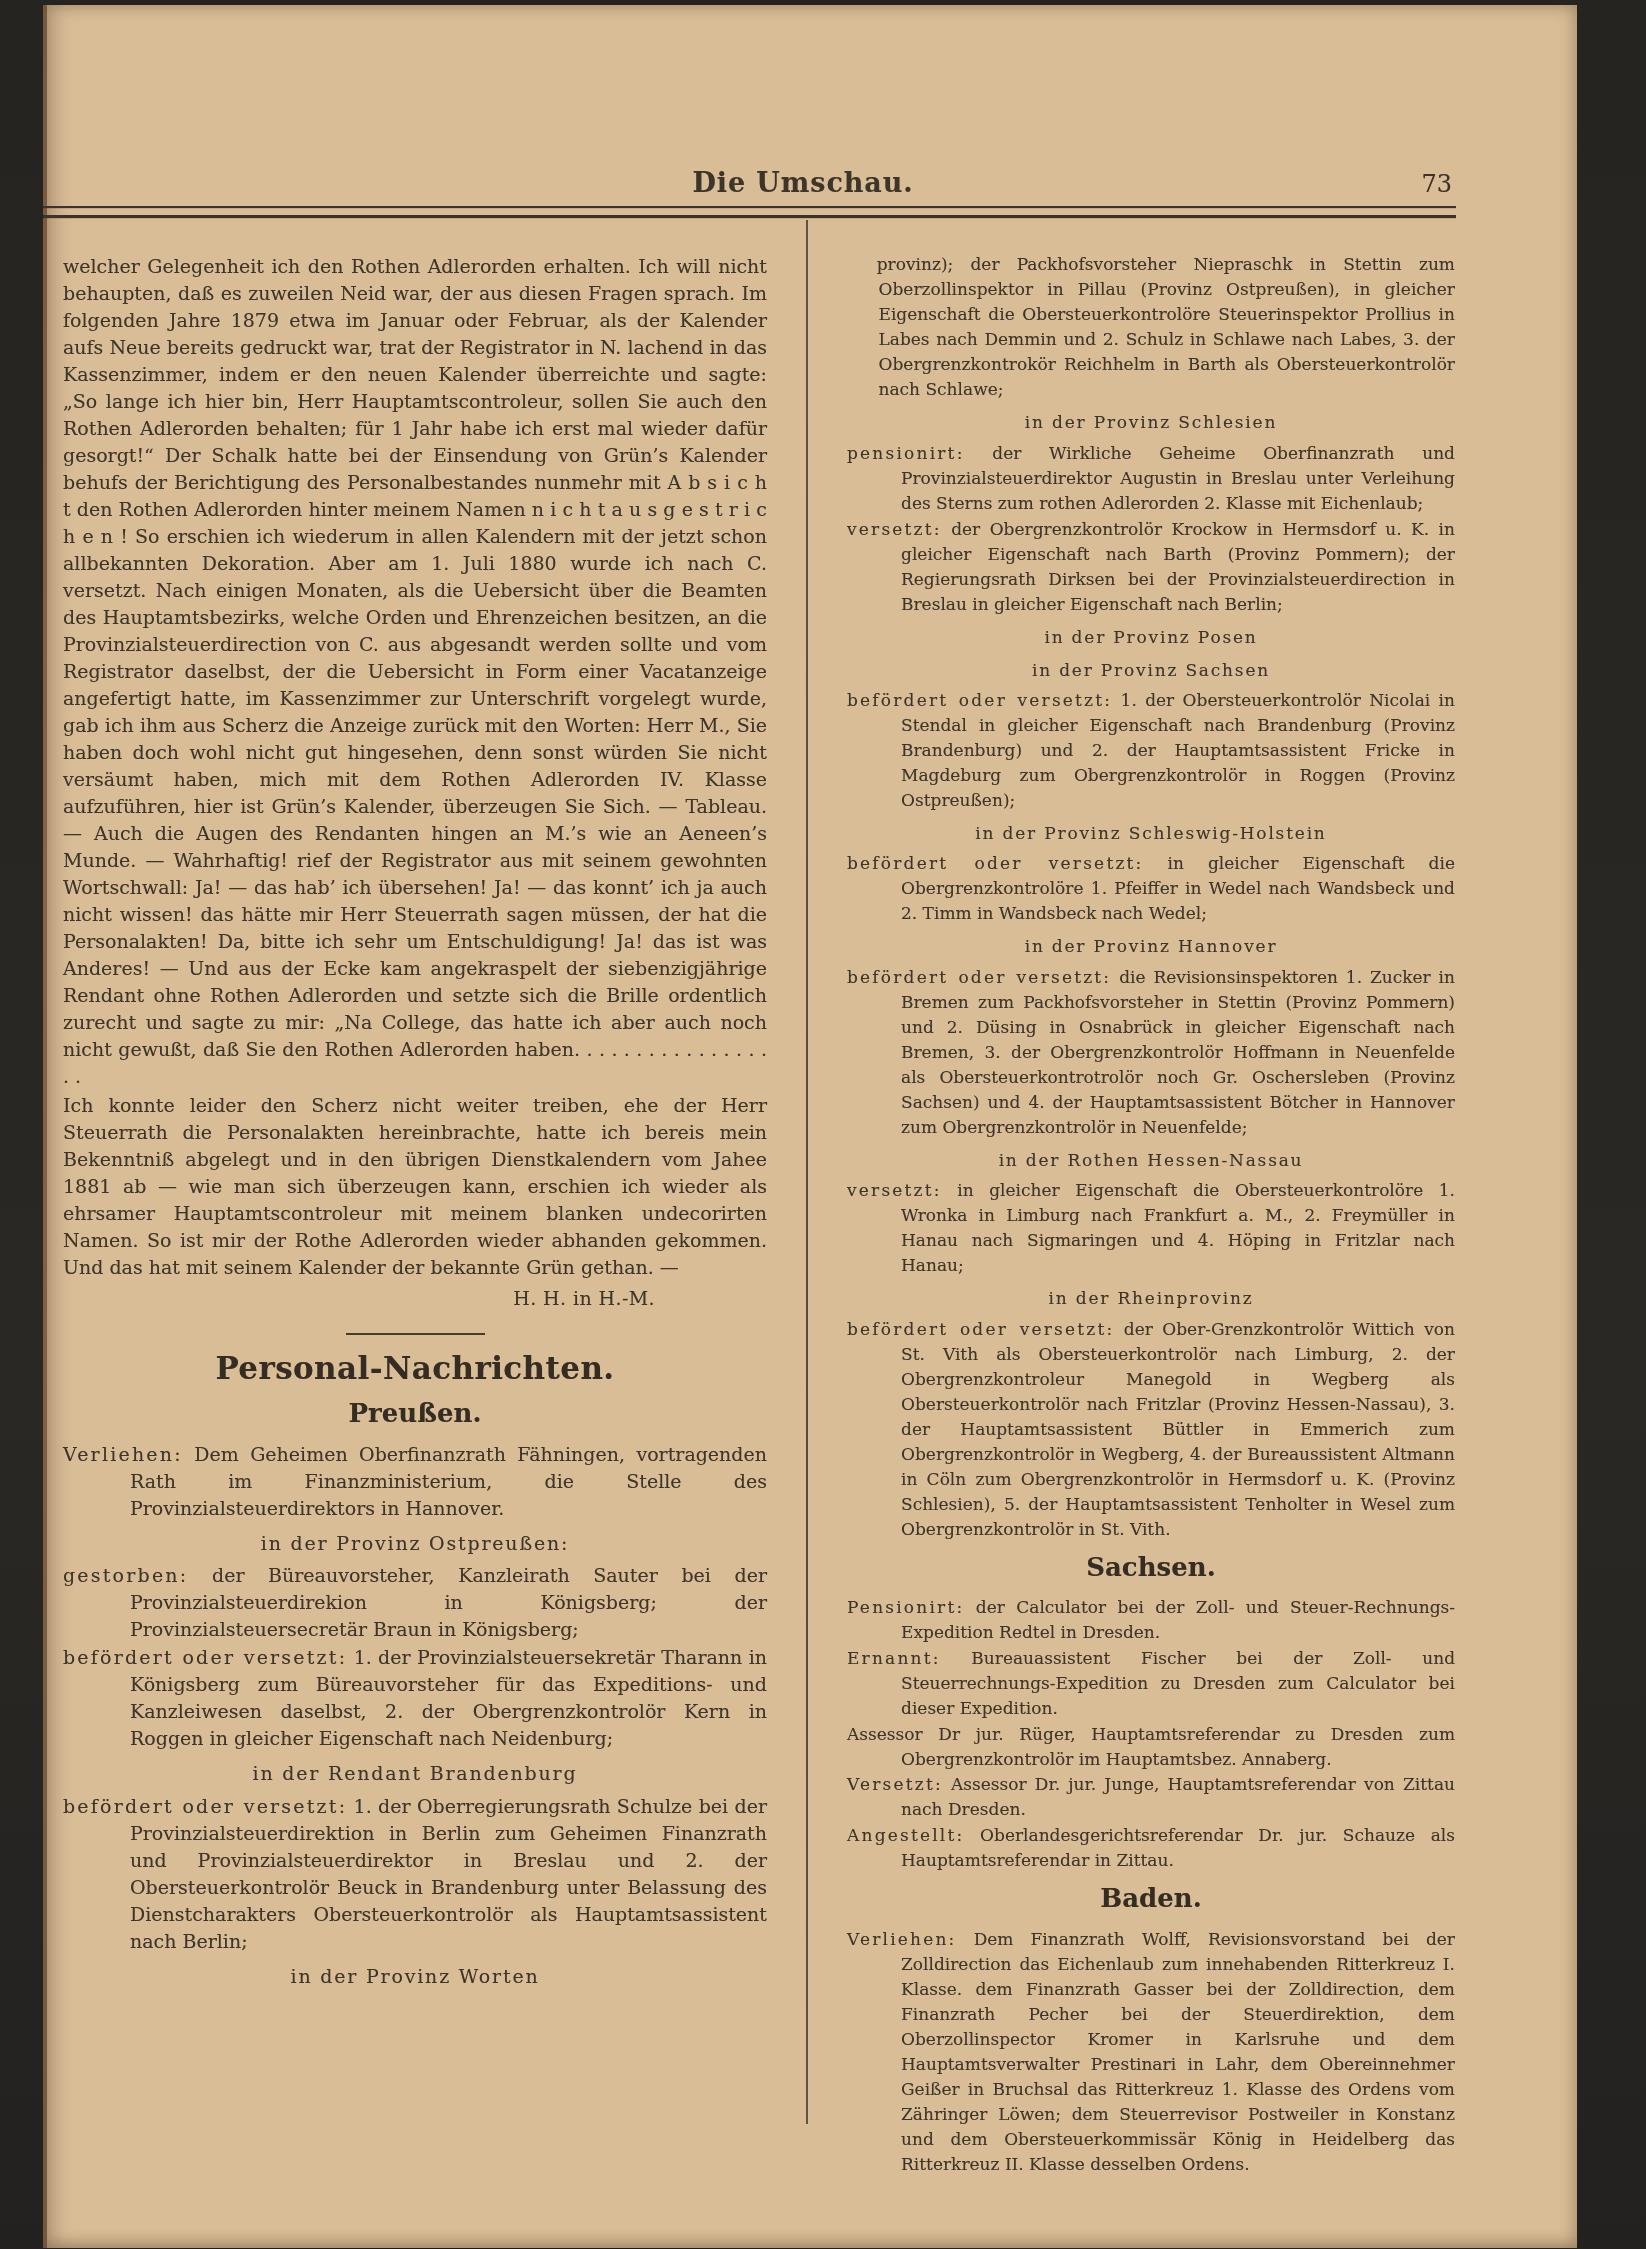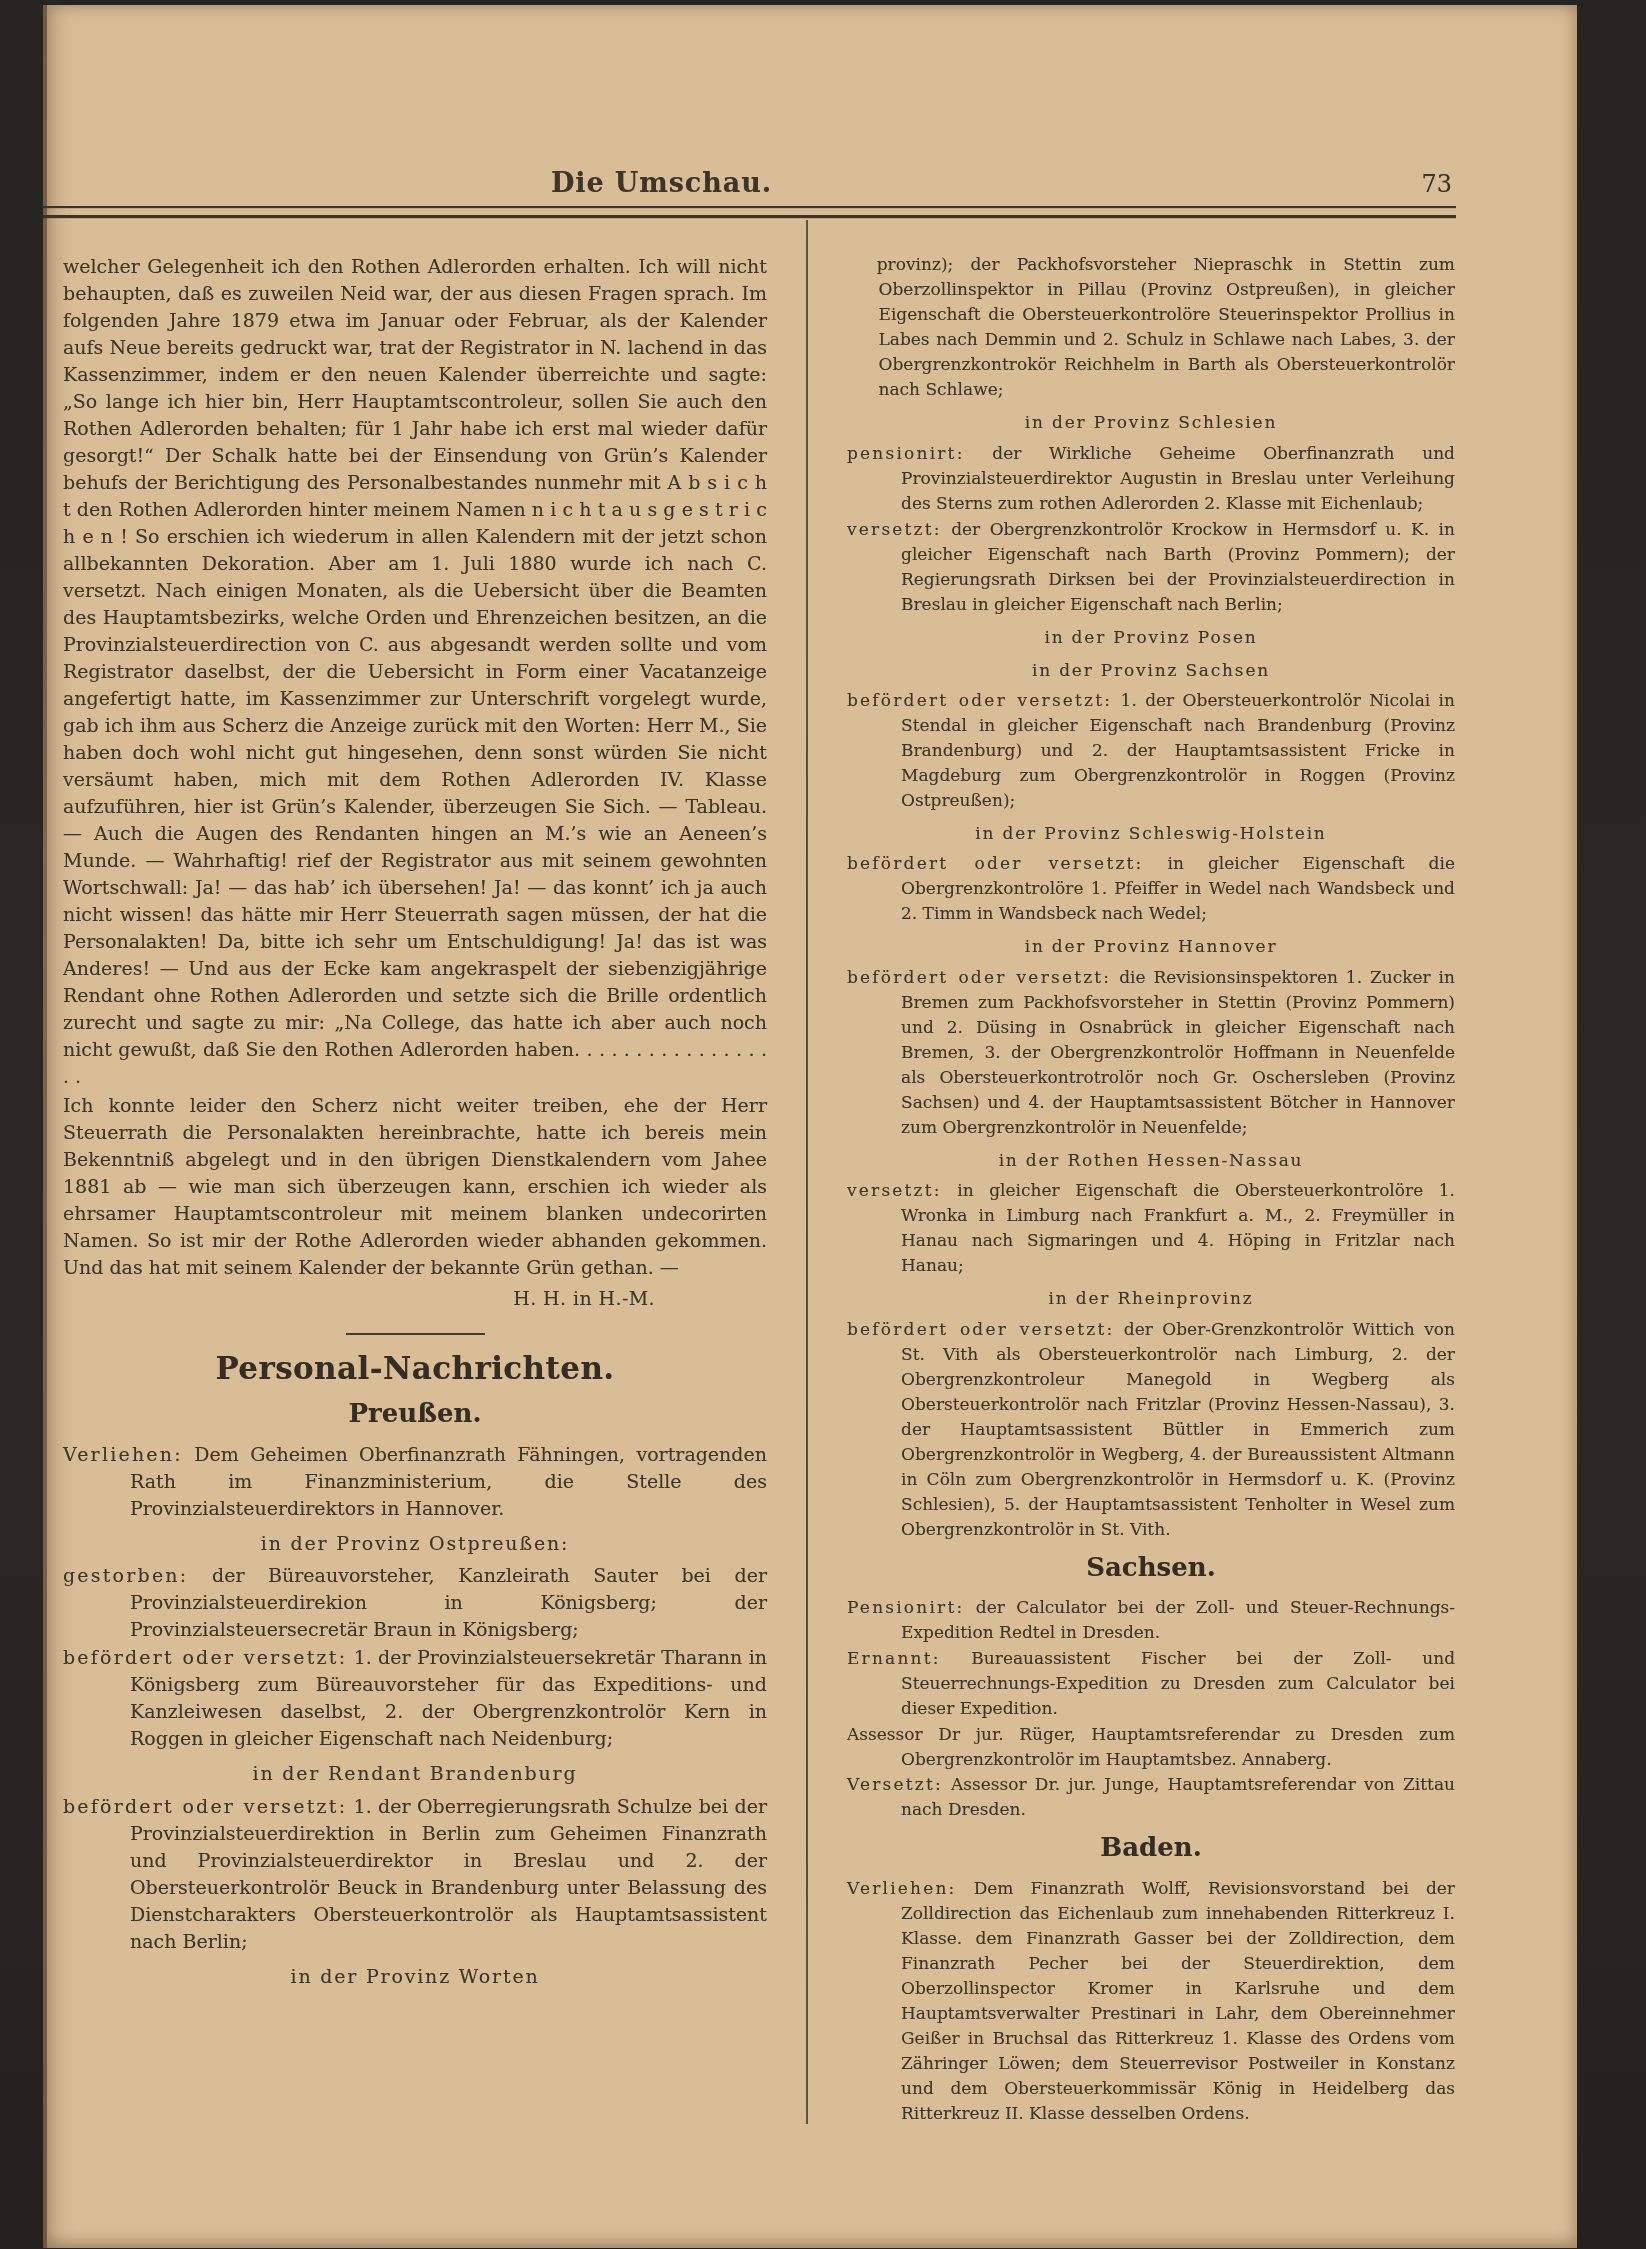"Die Umschau." .running-title { text-align: none -> center }
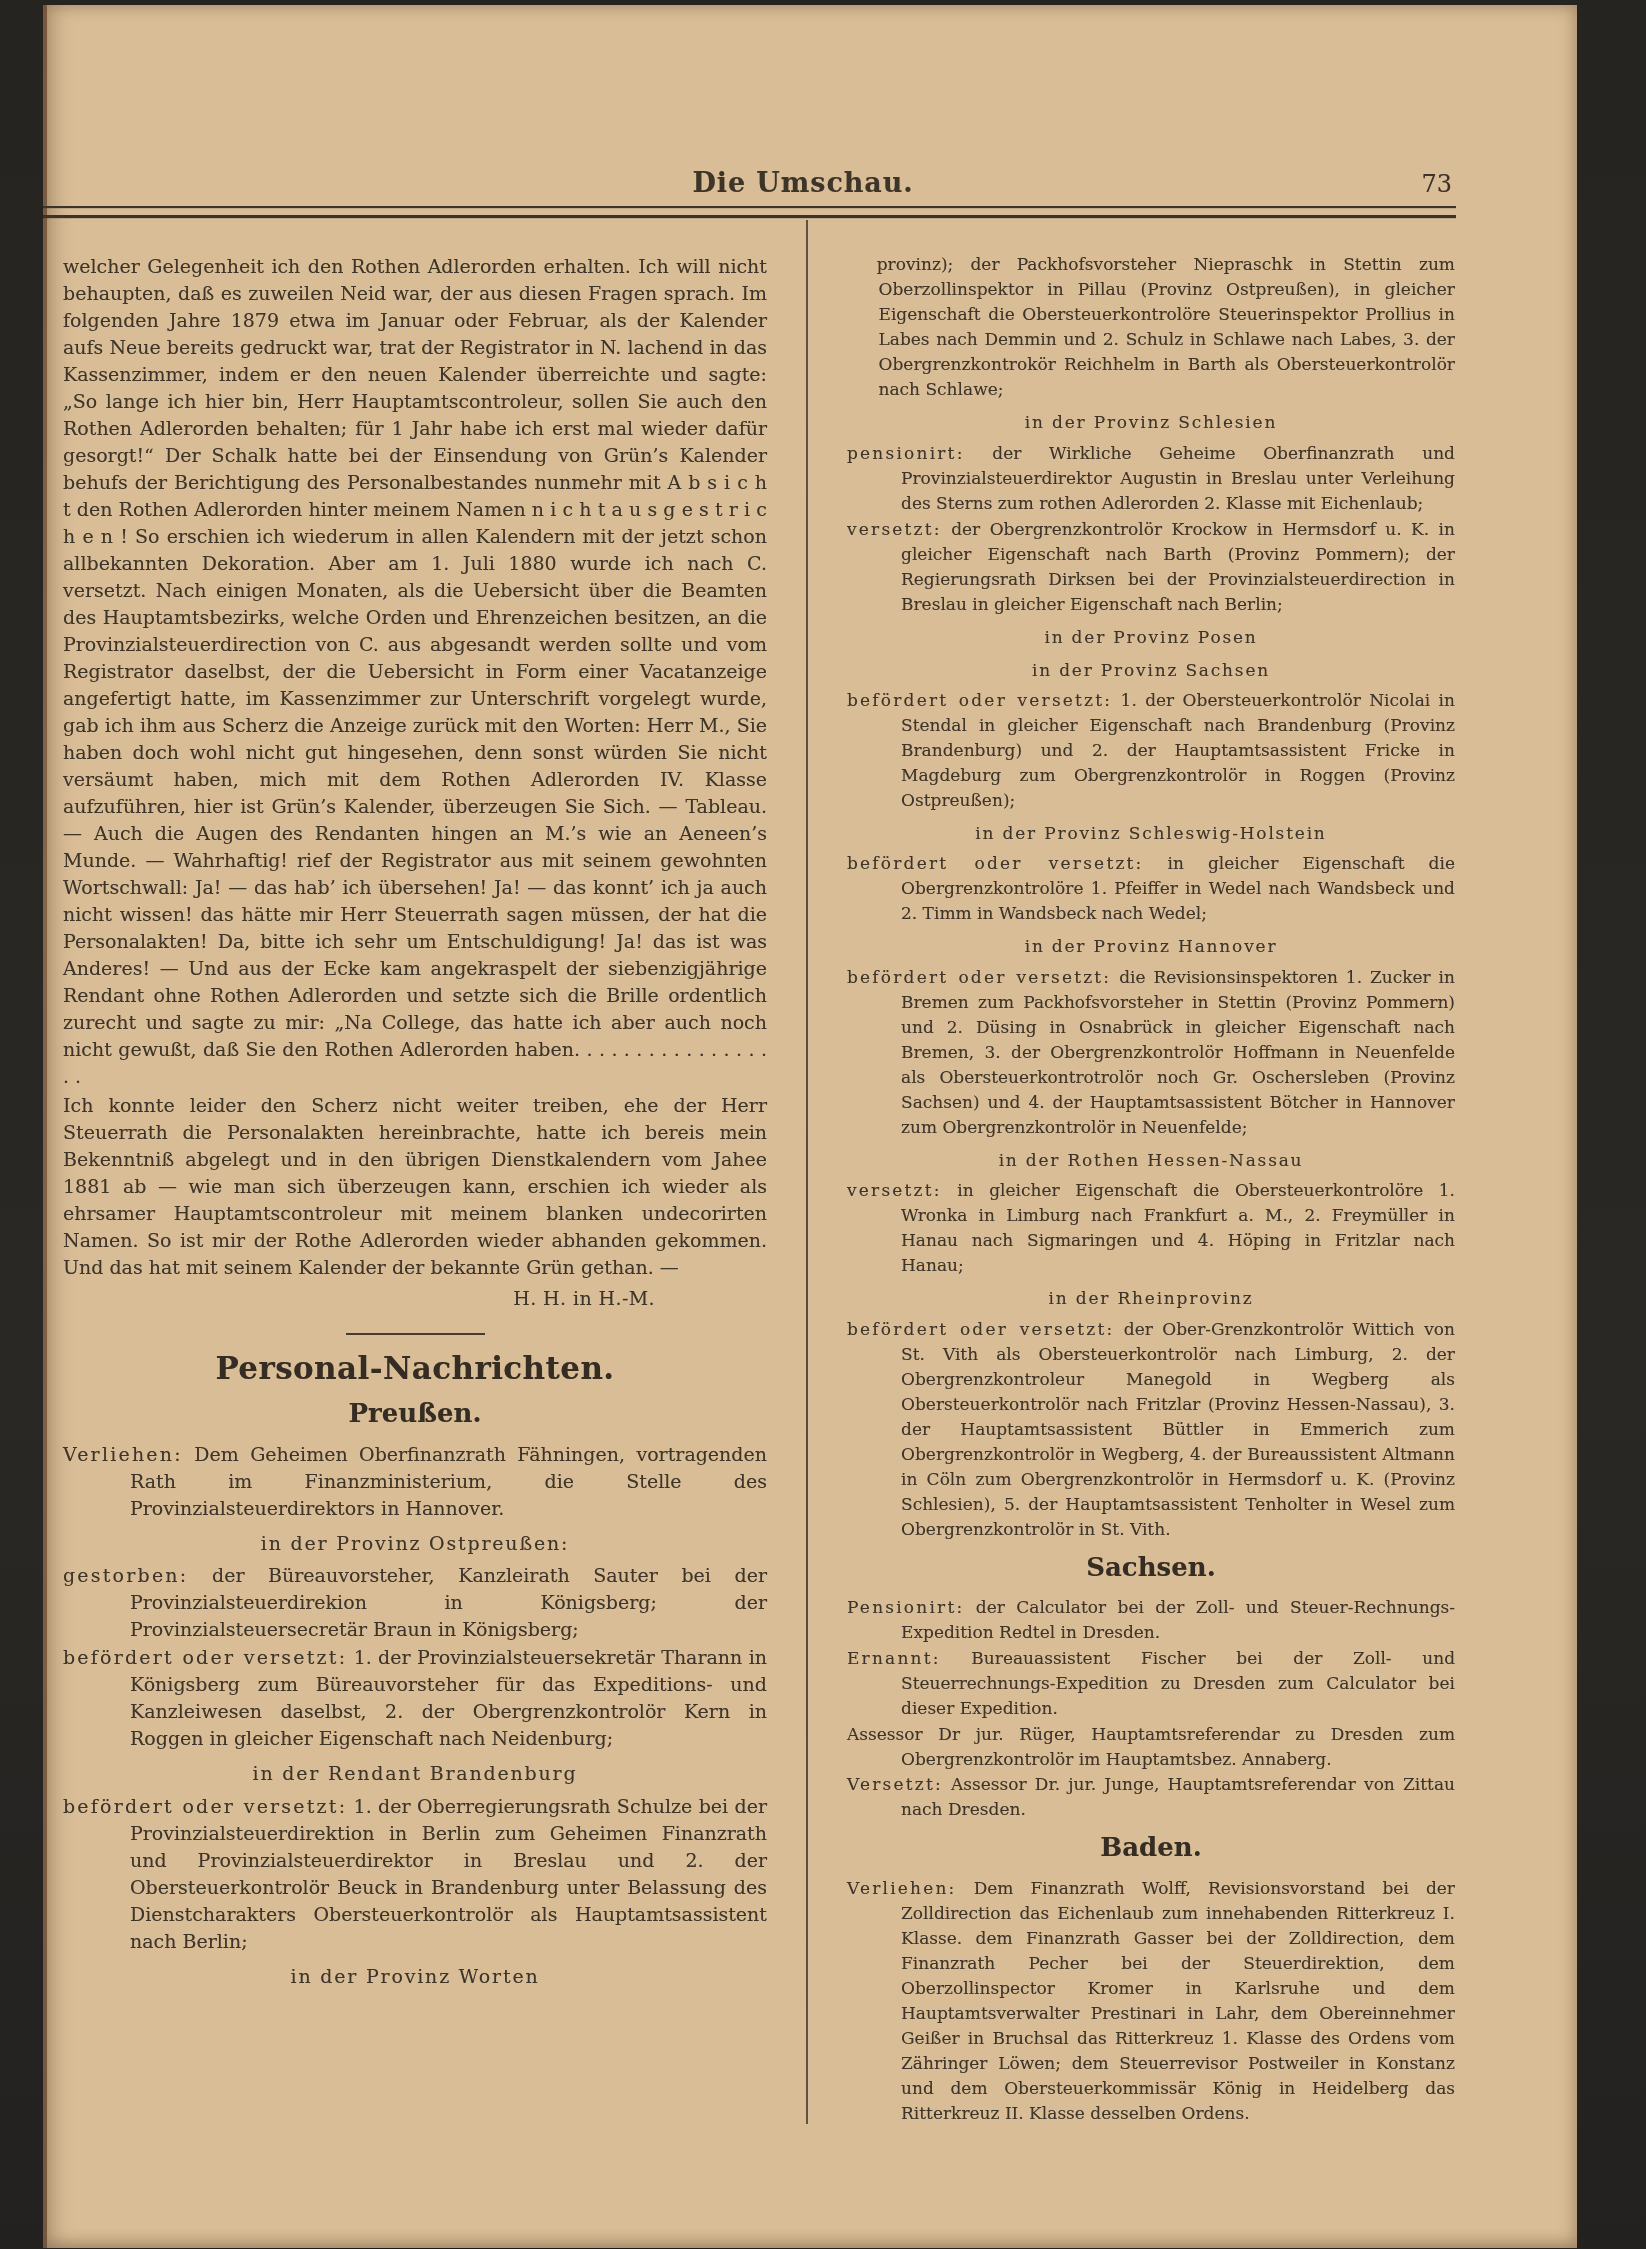"Angestellt: Oberlandesgerichtsreferendar" div.entry { html: none -> <div><span>Angestellt:</span> <span>Oberlandesgerichtsreferendar Dr. jur. Schauze als Hauptamtsreferendar in Zittau.</span></div> }
